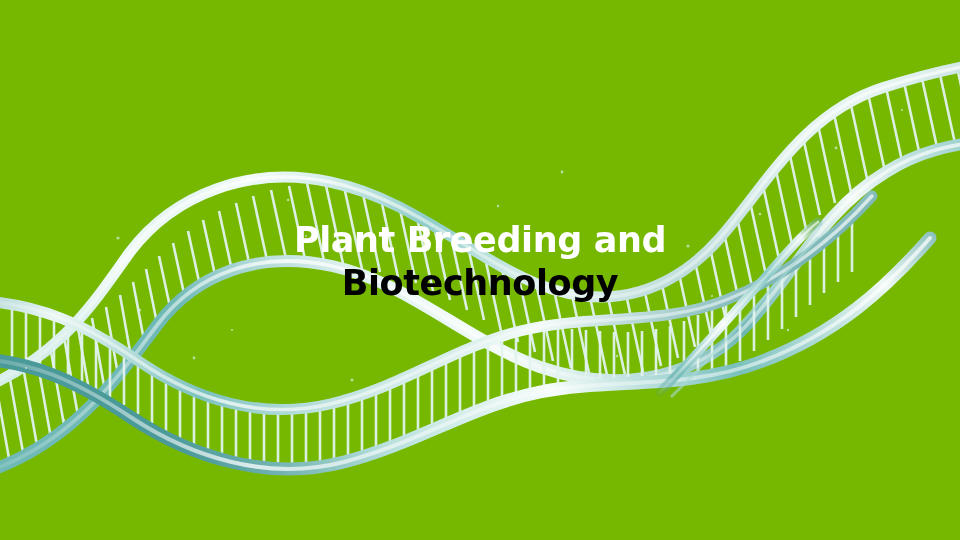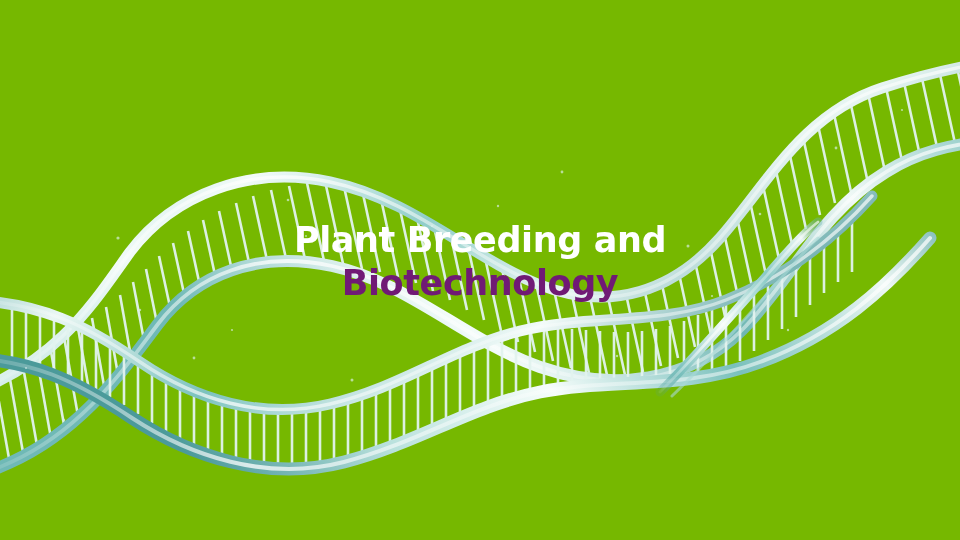"Biotechnology" span.title-line { color: #701a75 -> #000000 }
